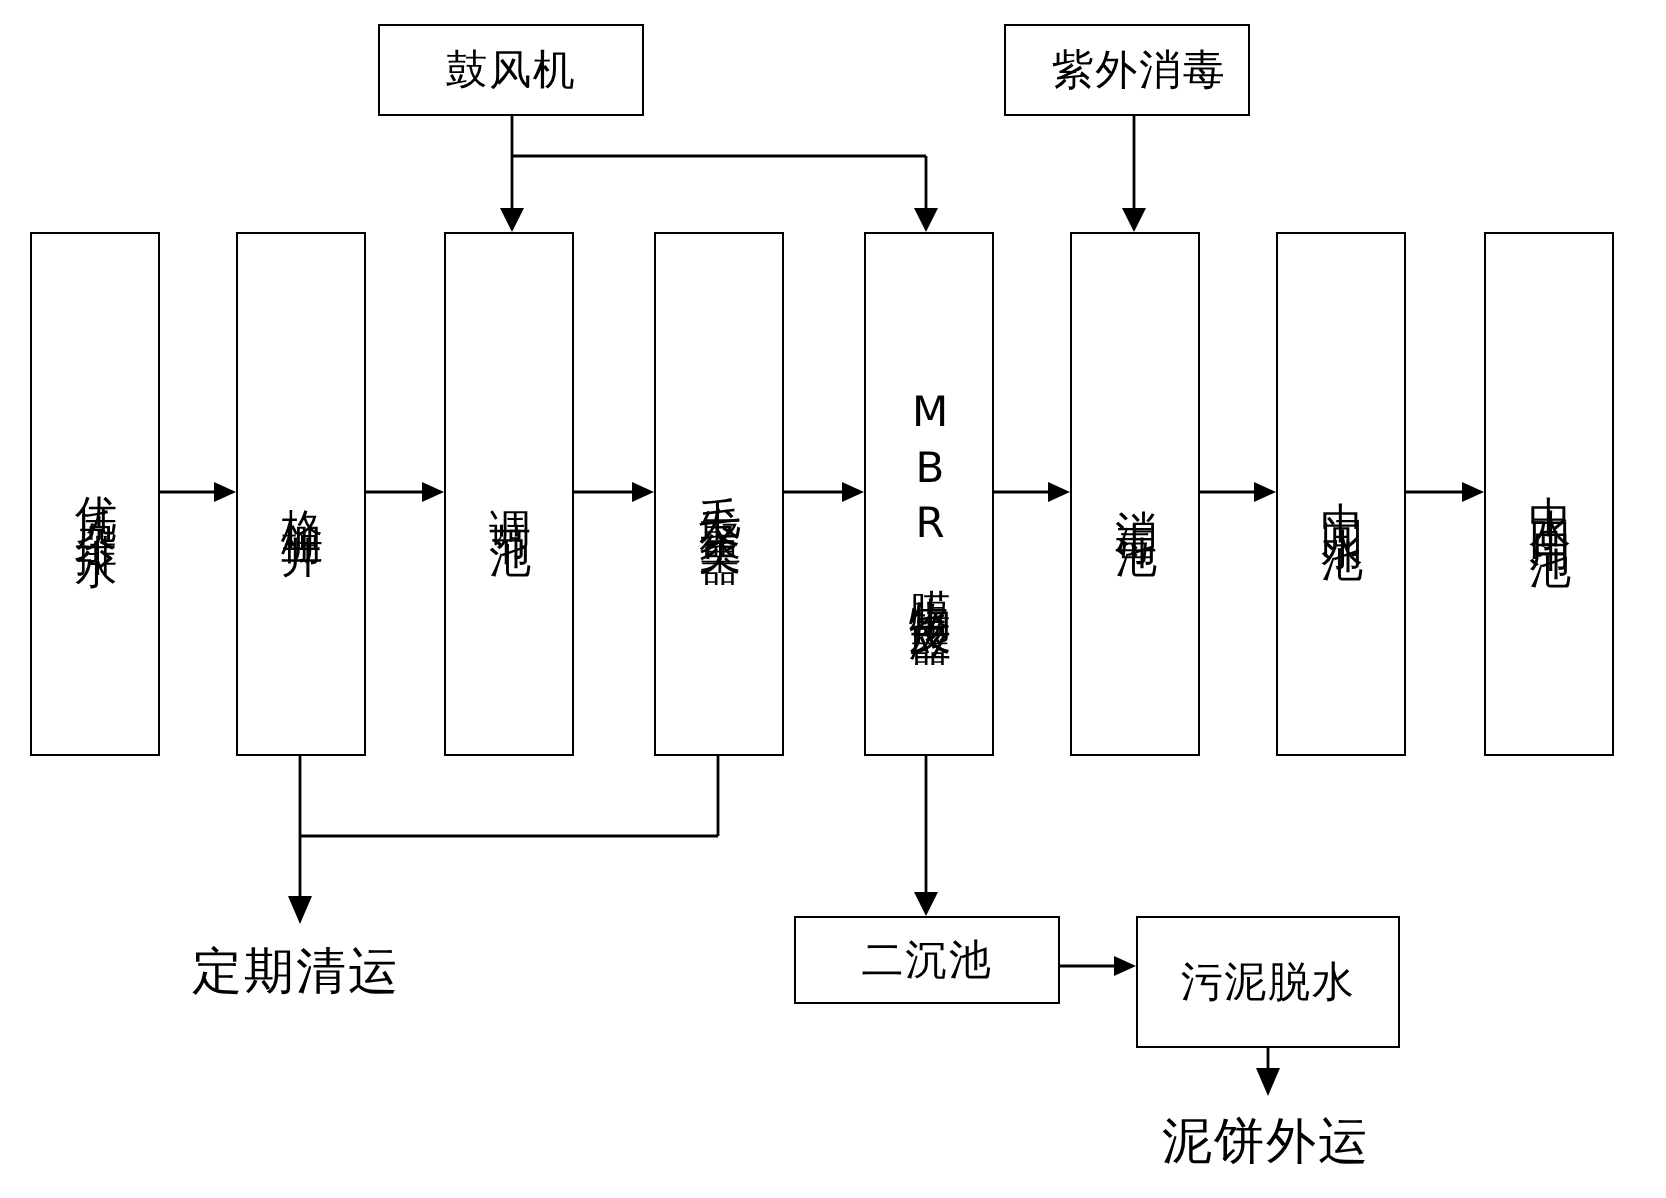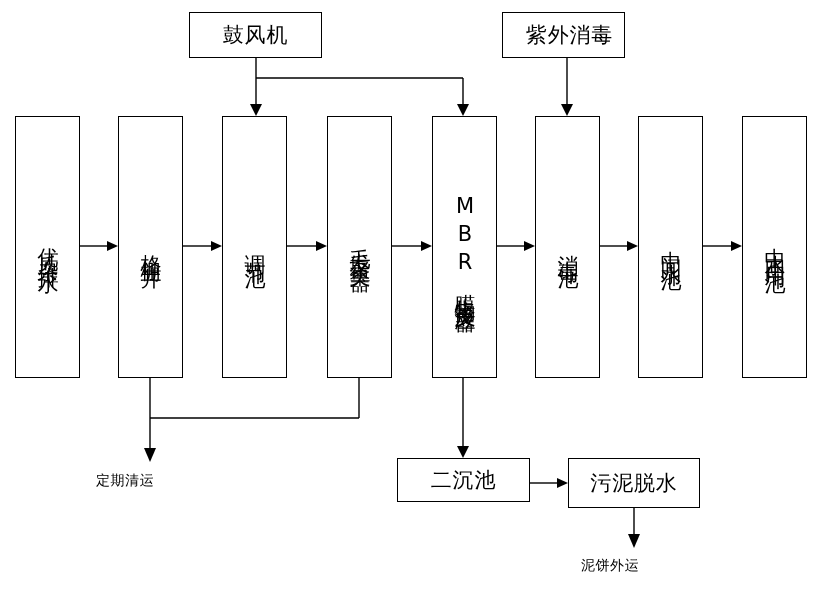"定期清运" .freetext { font-size: 14px -> 25px }
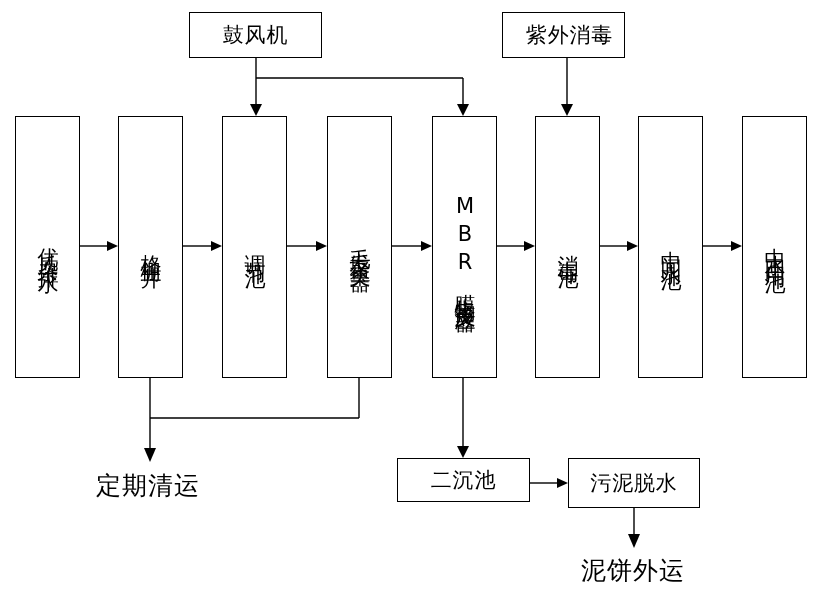"污泥脱水" div.node { height: 50px -> 66px }
